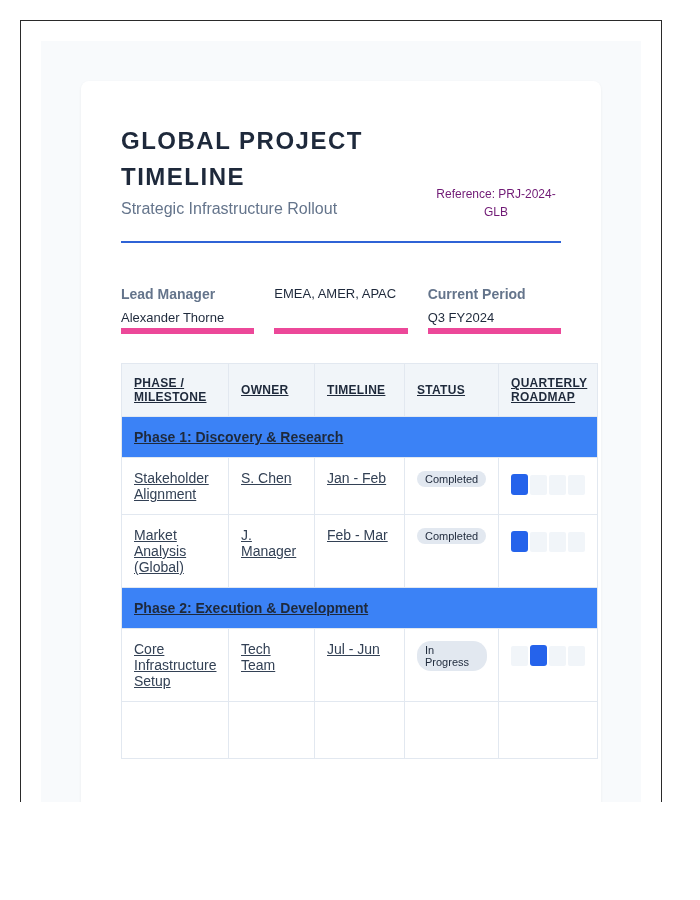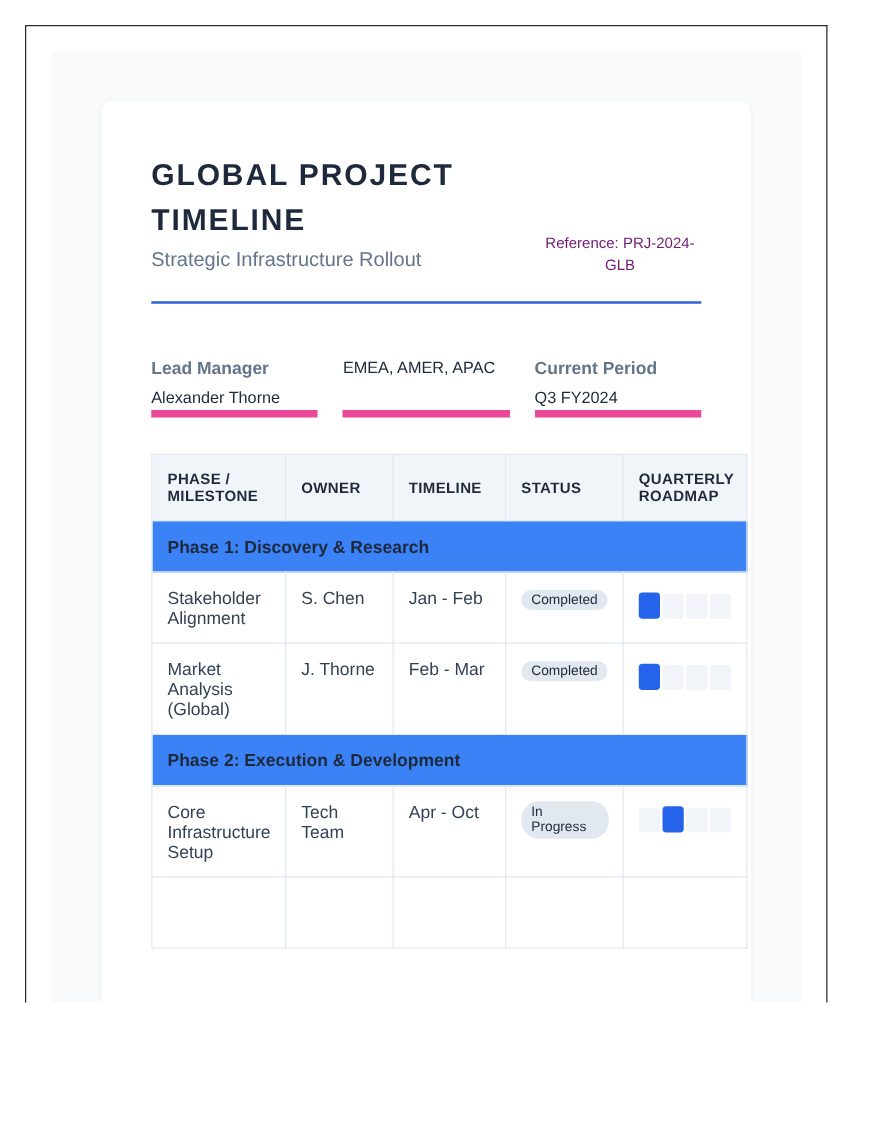"PHASE / MILESTONE" th, td { text-decoration: none -> underline }
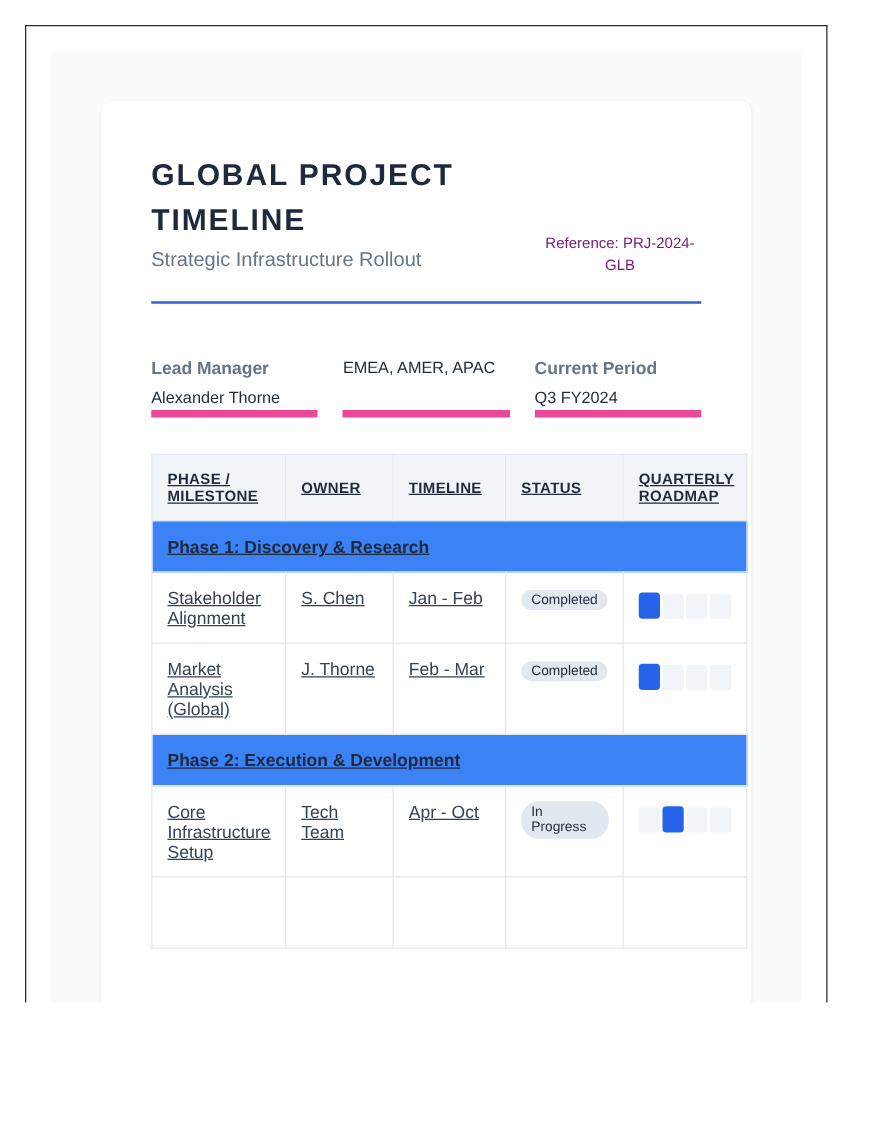"J. Thorne" td { text: Thorne -> Manager }
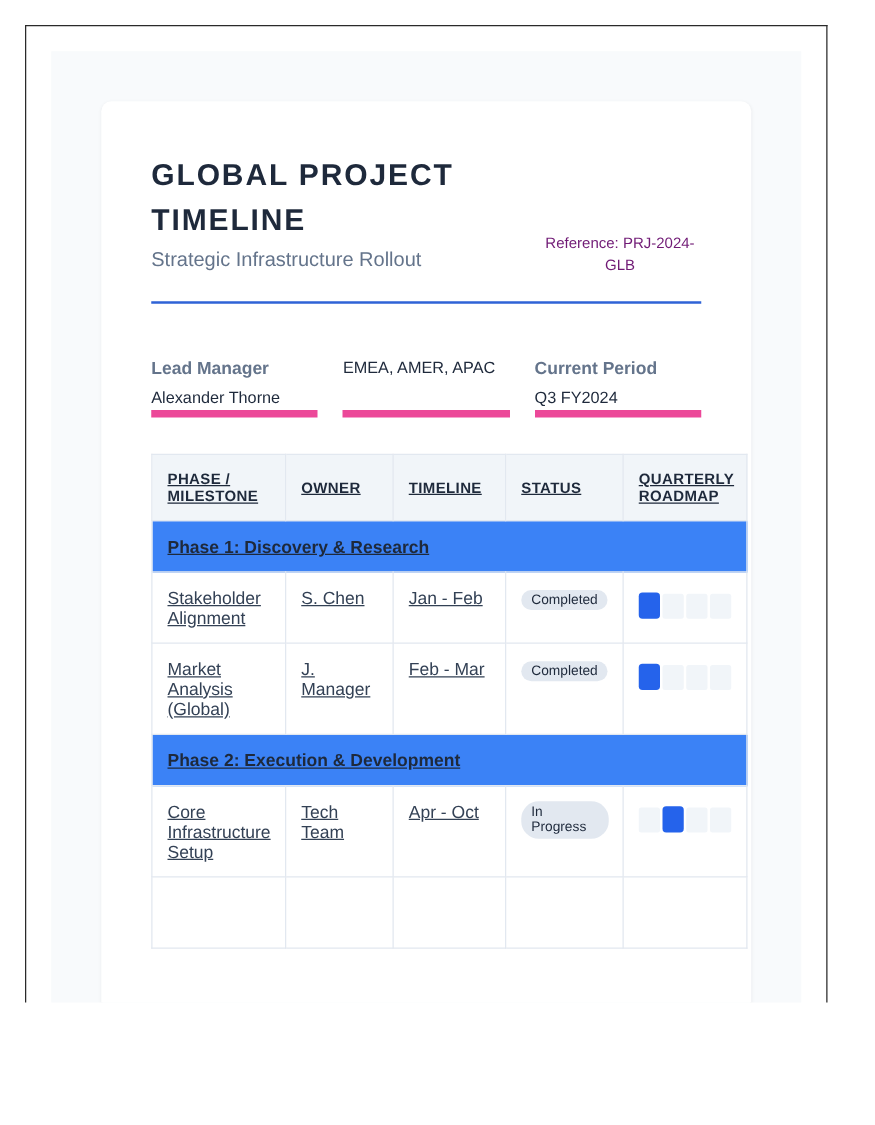"Apr - Oct" td { text: Apr - Oct -> Jul - Jun }
